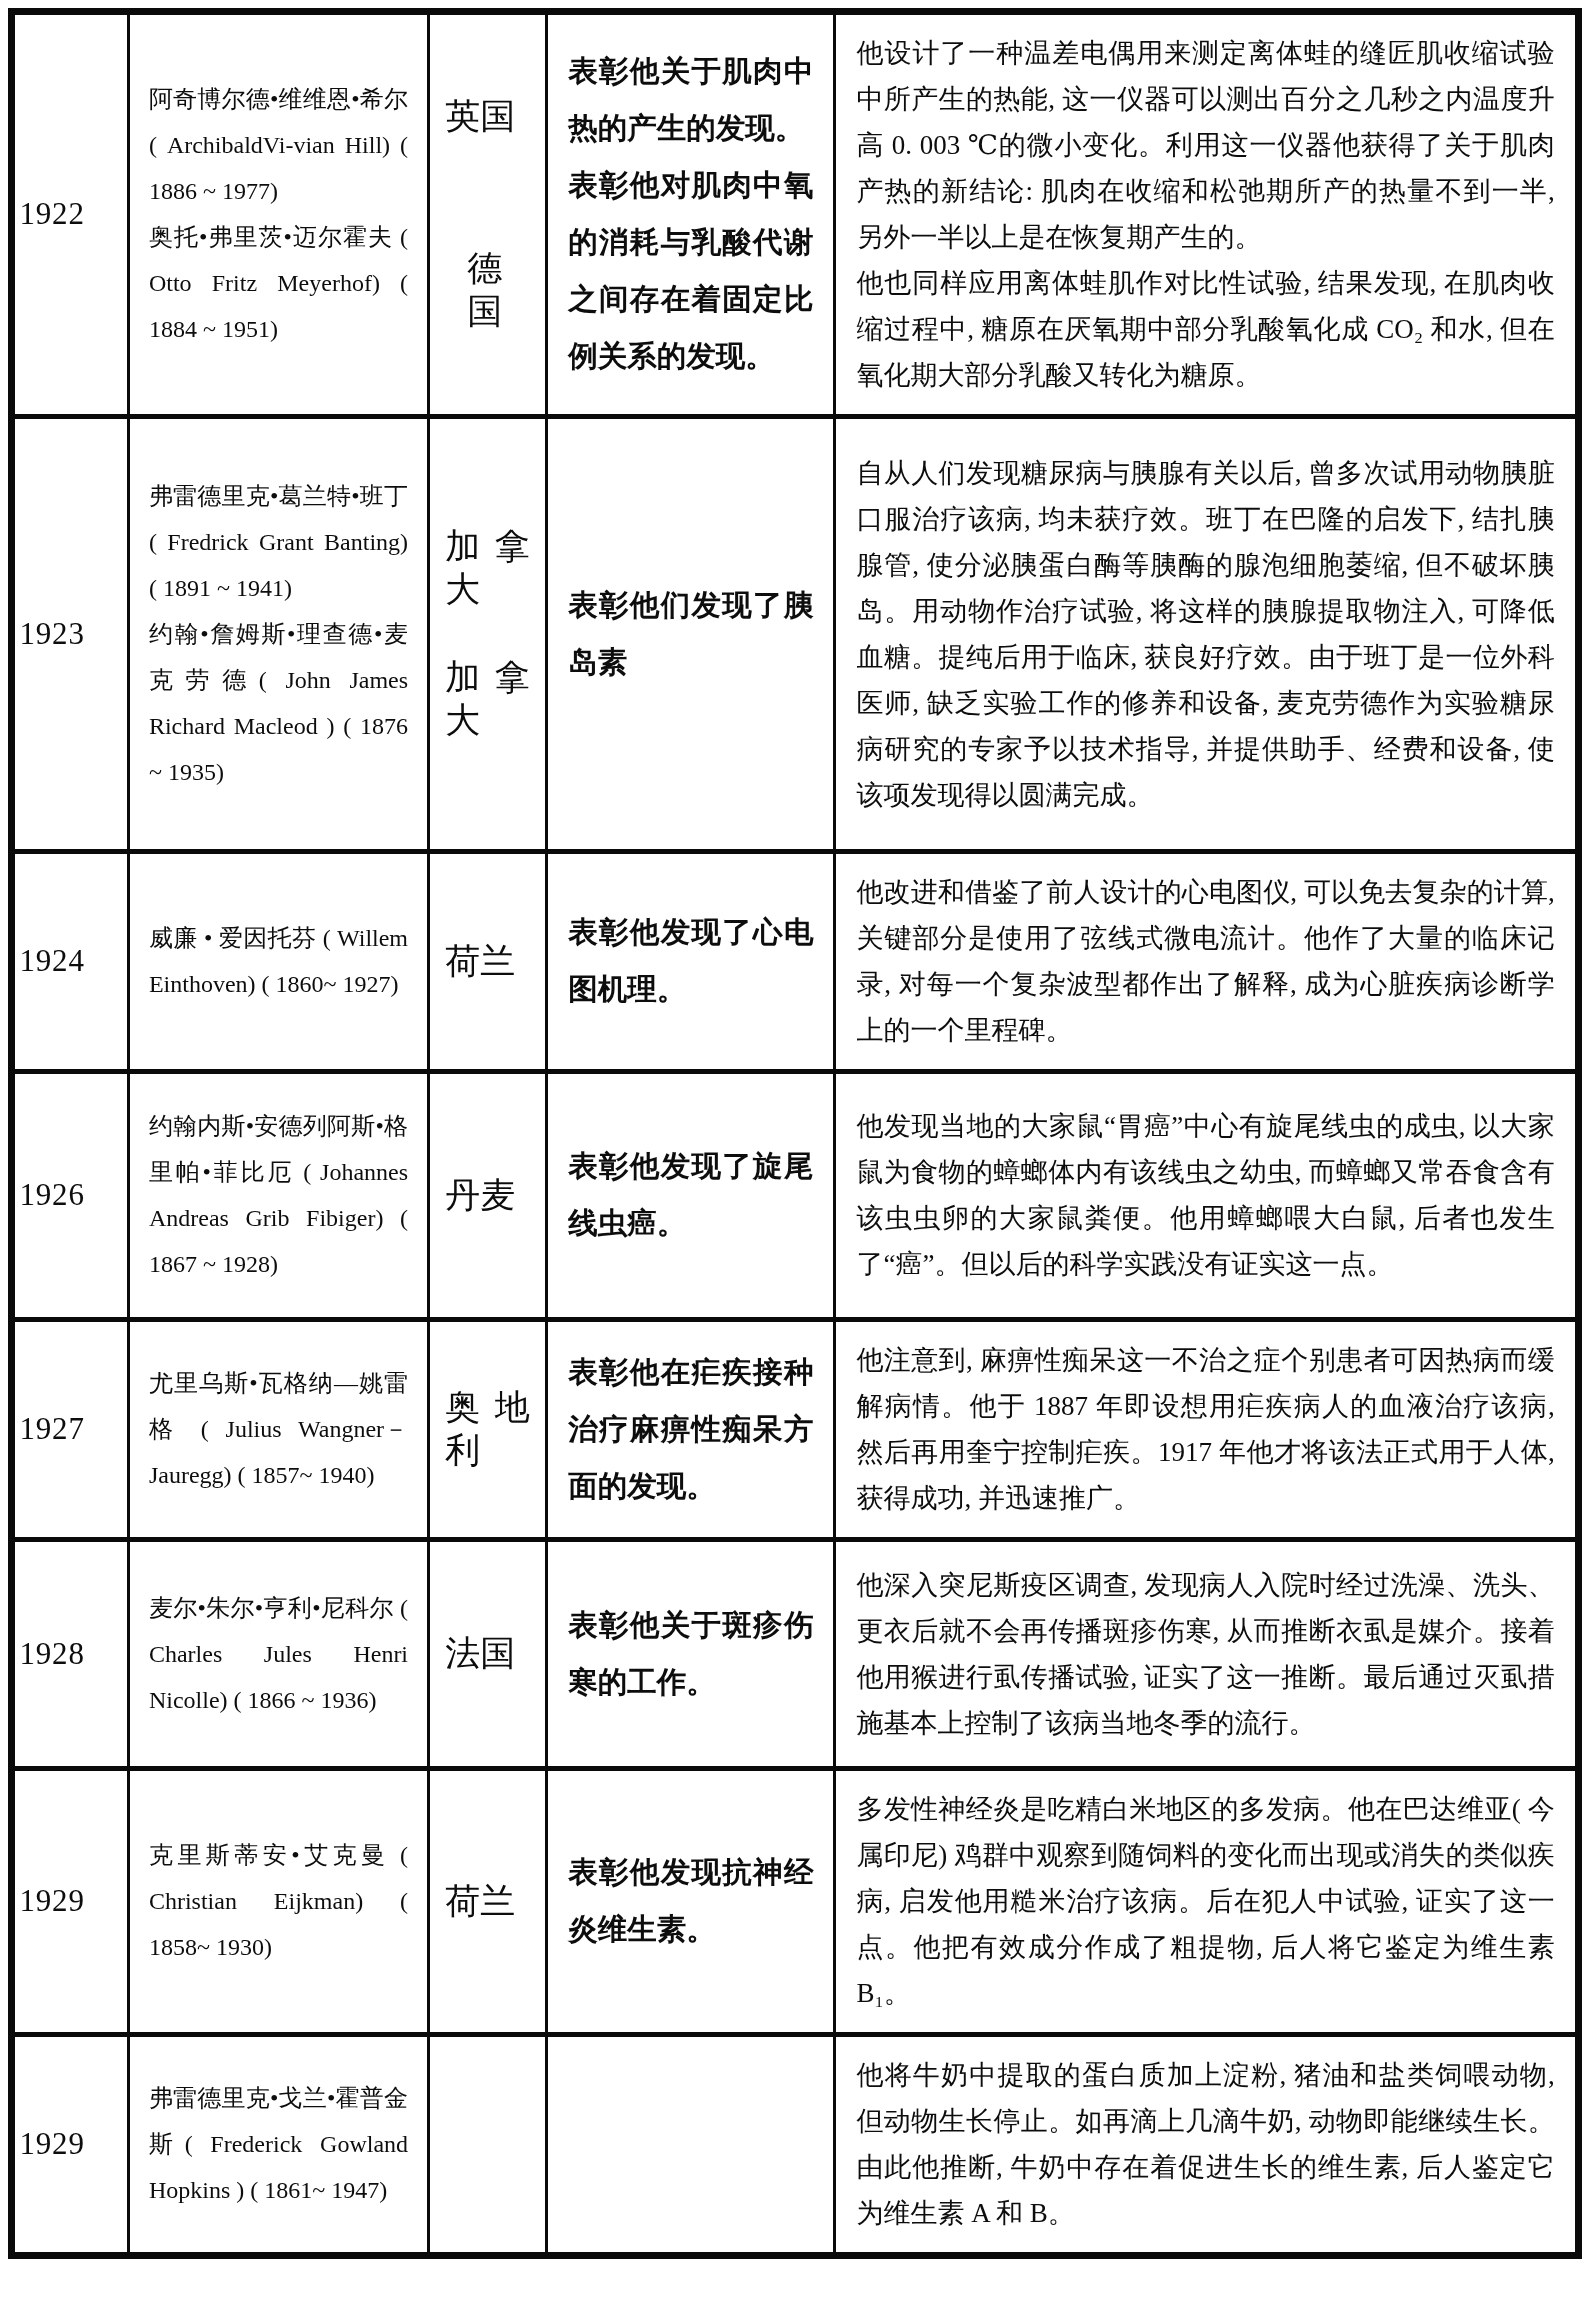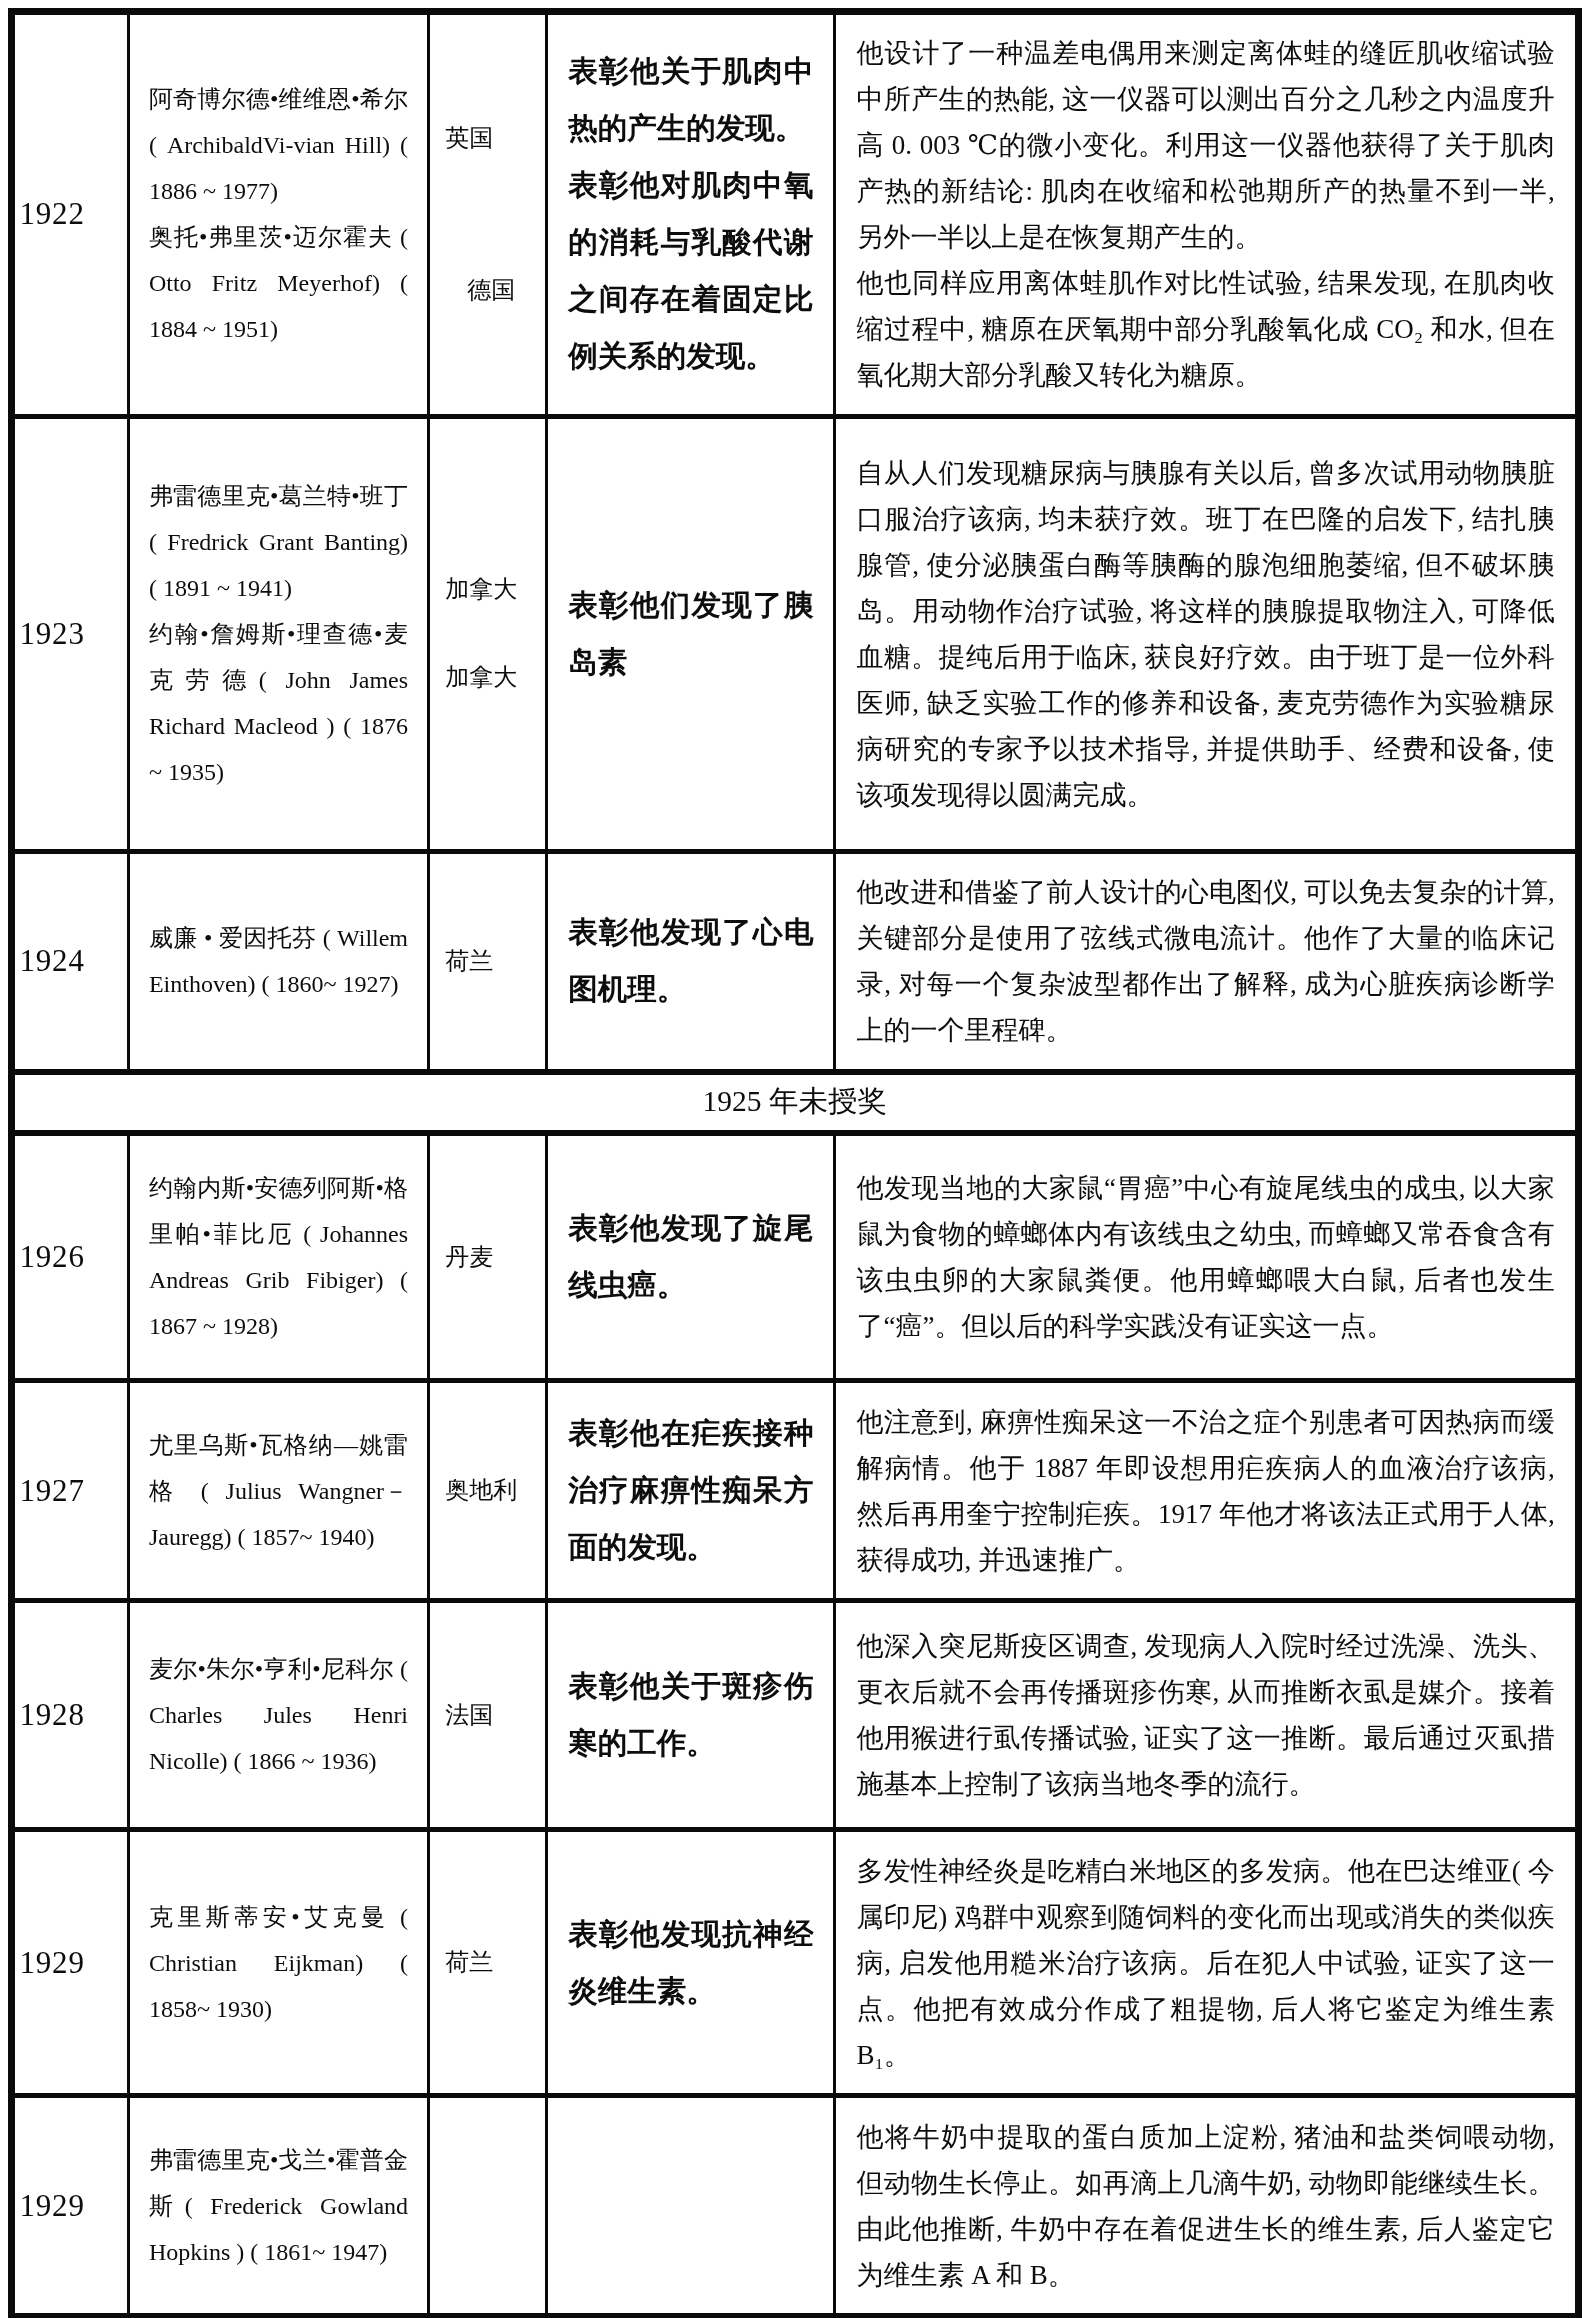"英国" td.c-nat { font-size: 24px -> 35px }
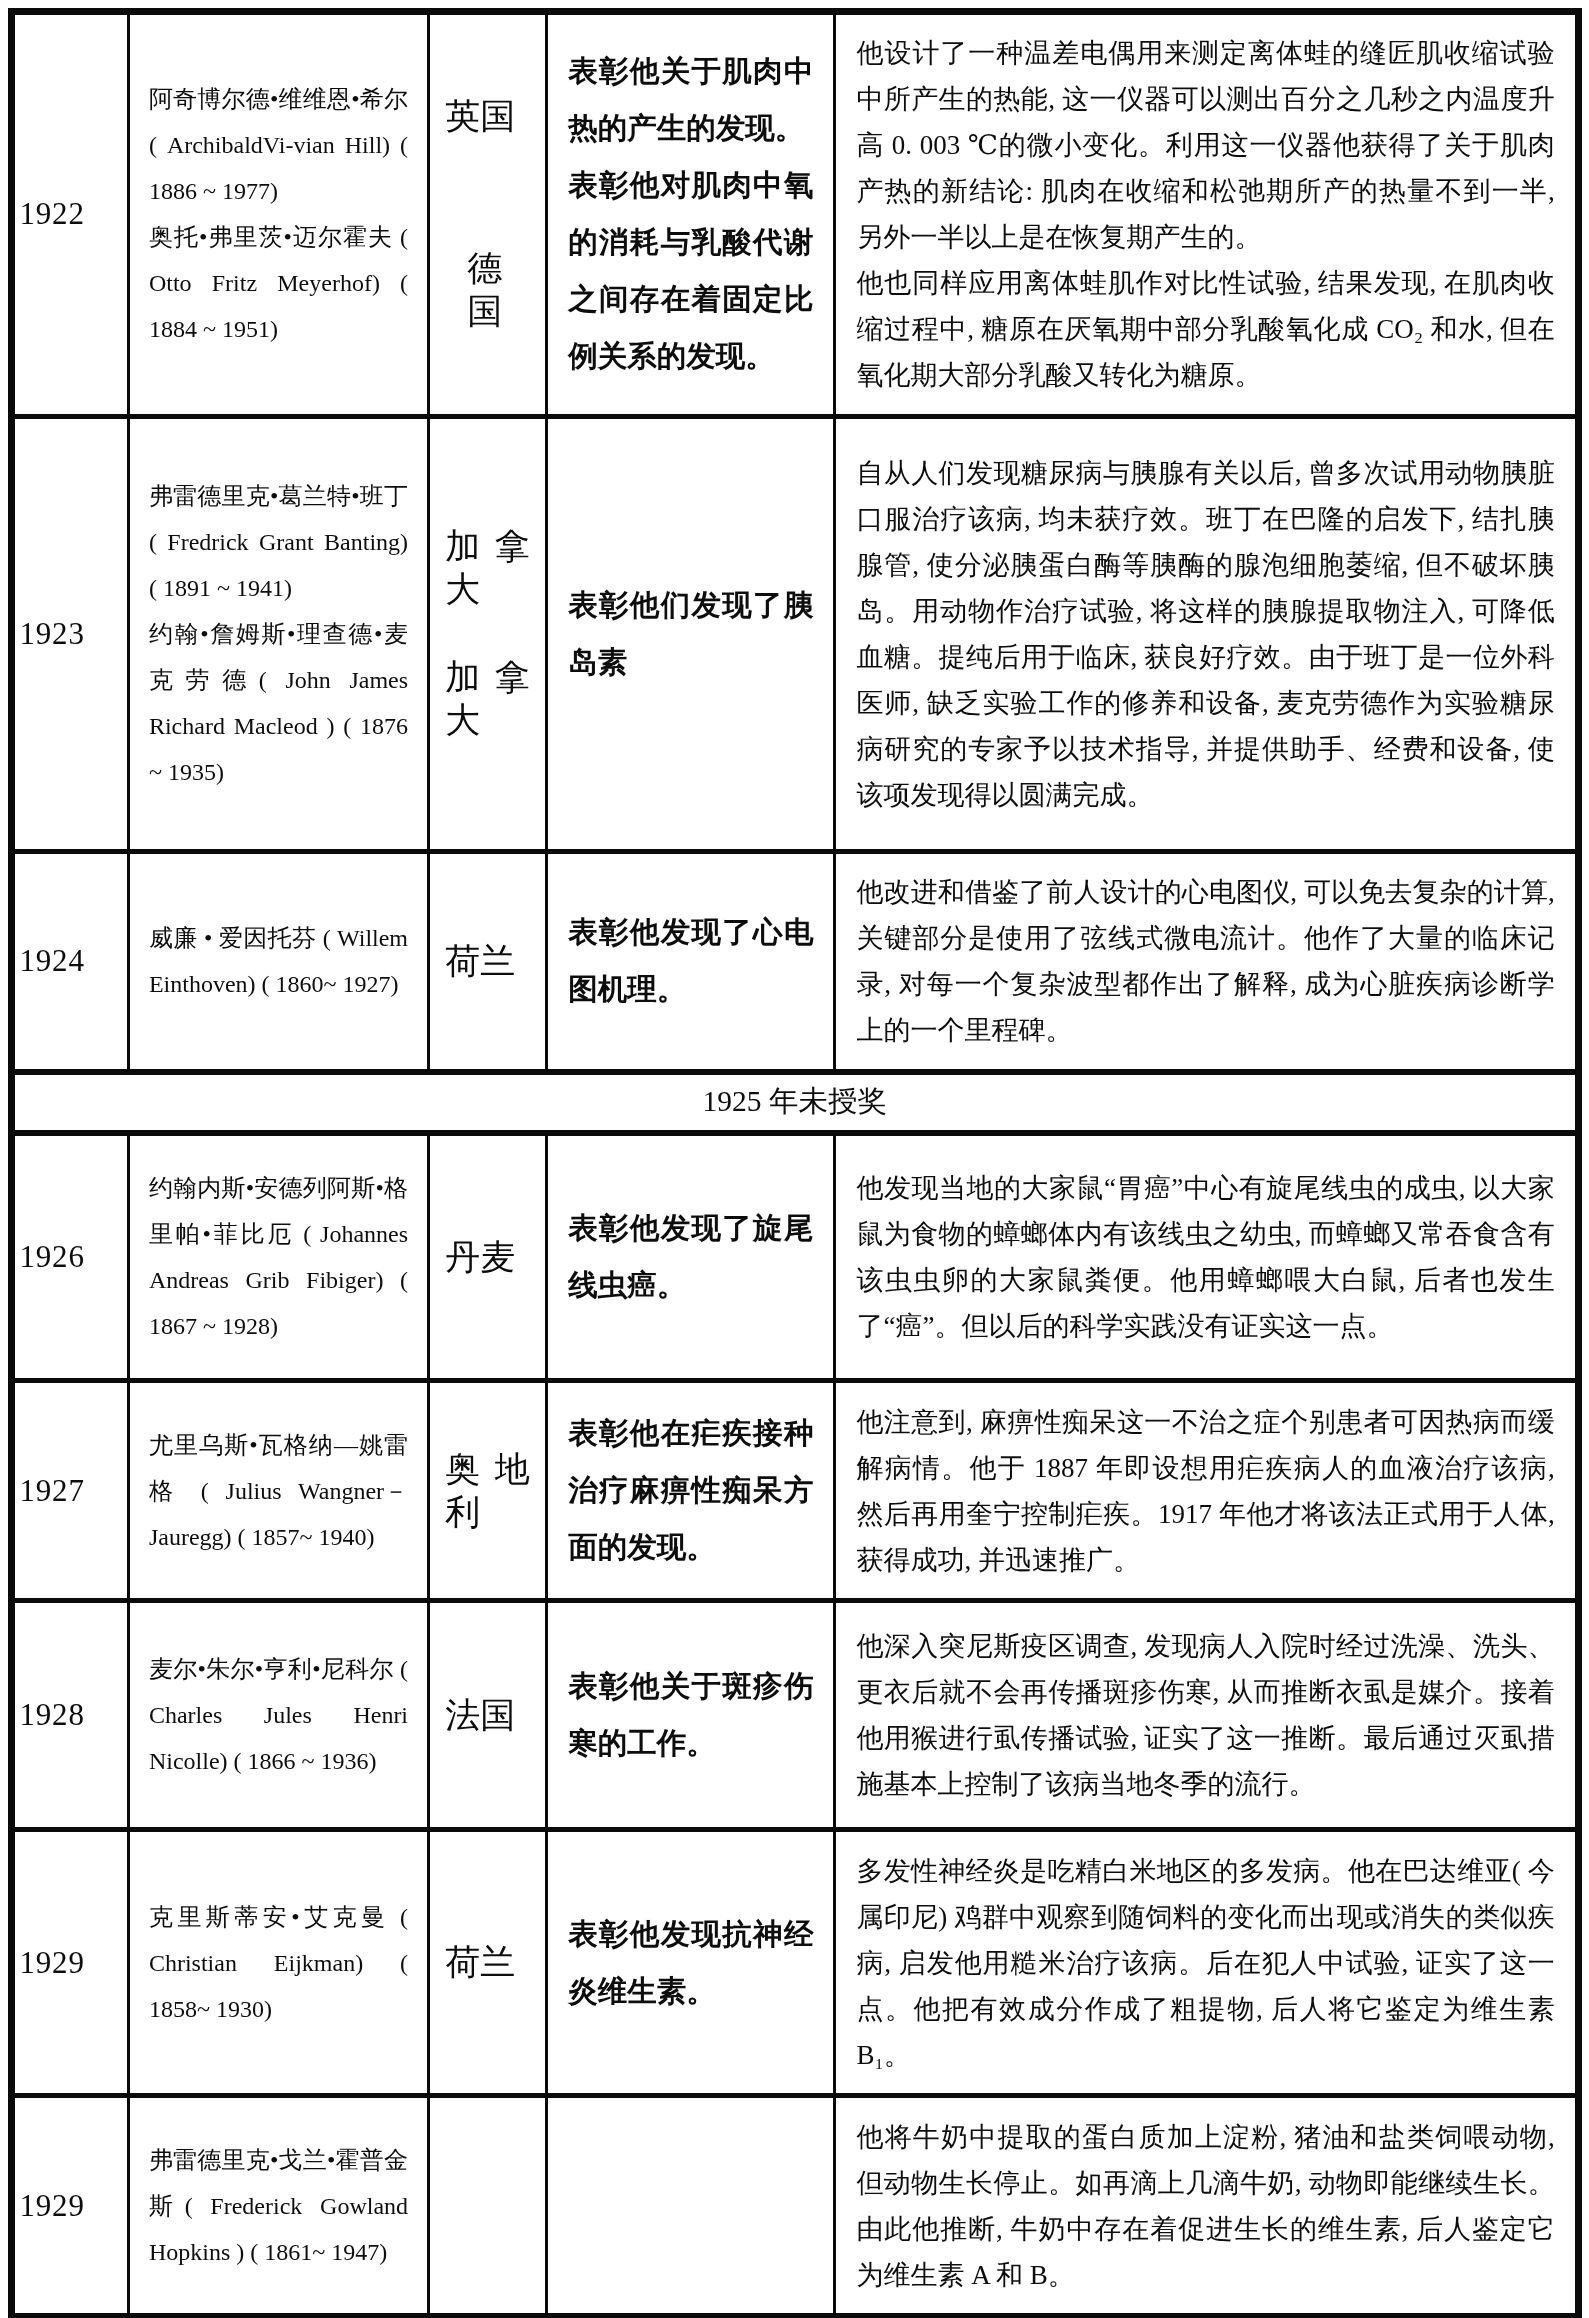"1925 年未授奖" tr.banner-row { html: <tr> <td>1925 年未授奖</td> </tr> -> none }
